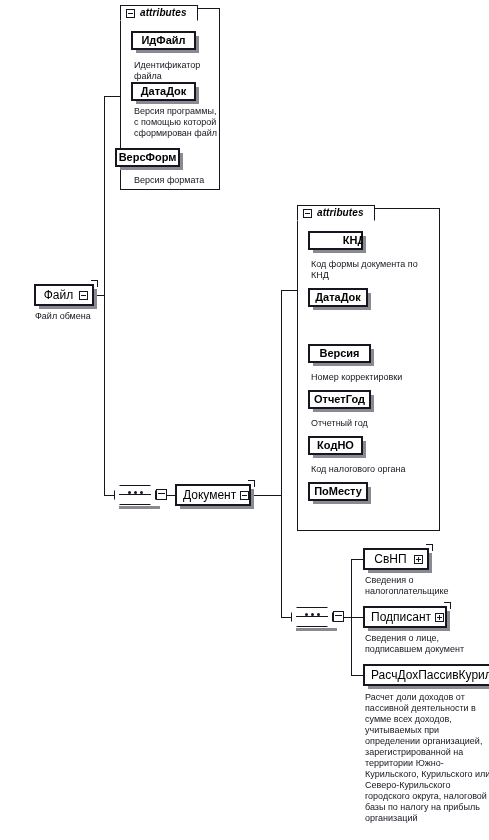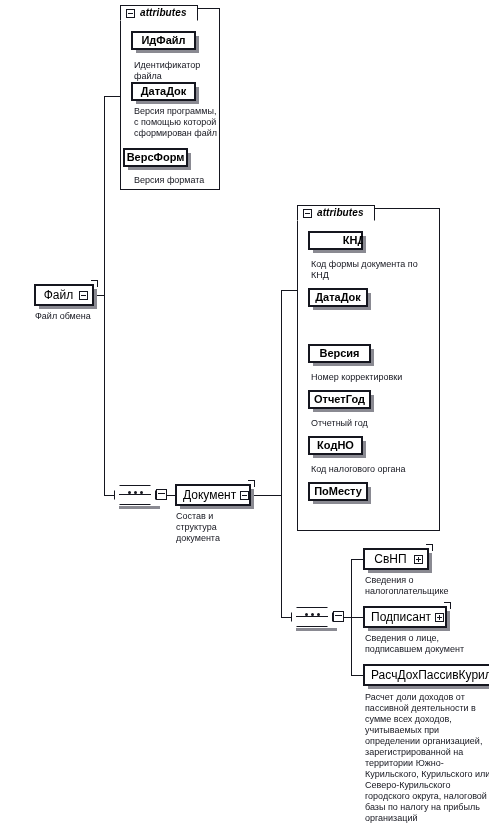"ВерсФорм" div.attr-box { left: 99px -> 91px }
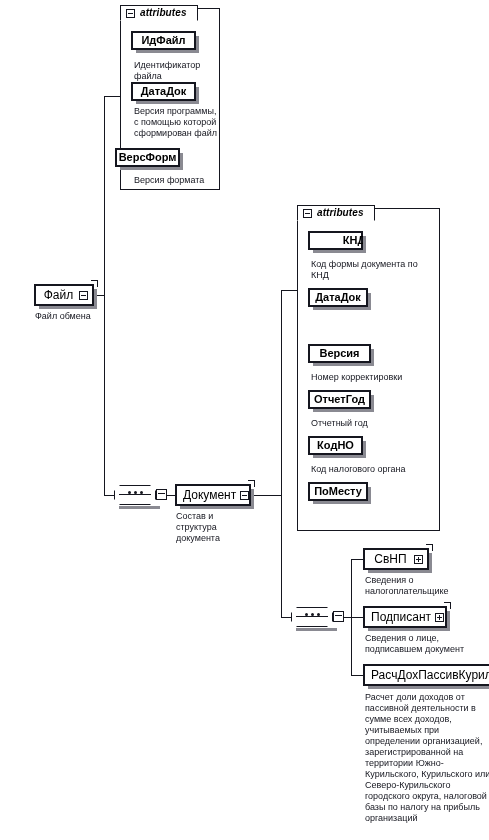"Состав и структура документа" div.caption { html: <div>Состав и структура документа</div> -> none }
